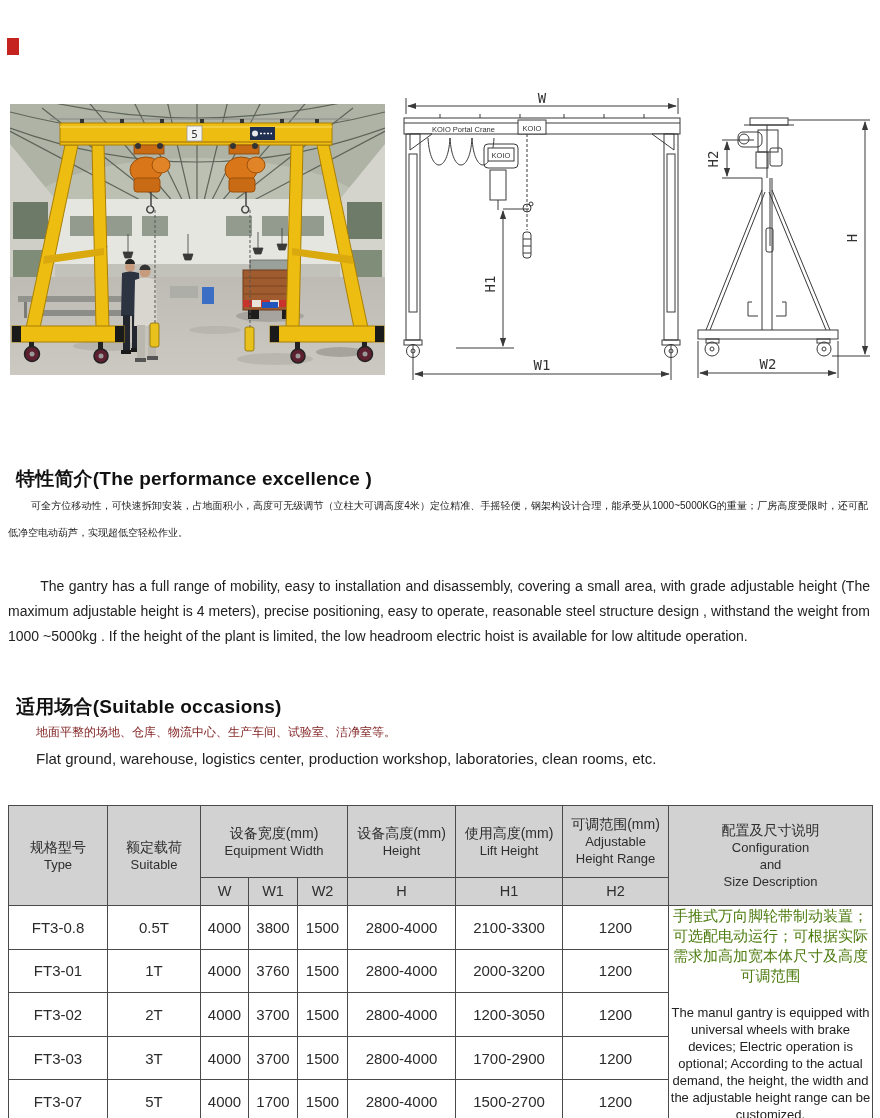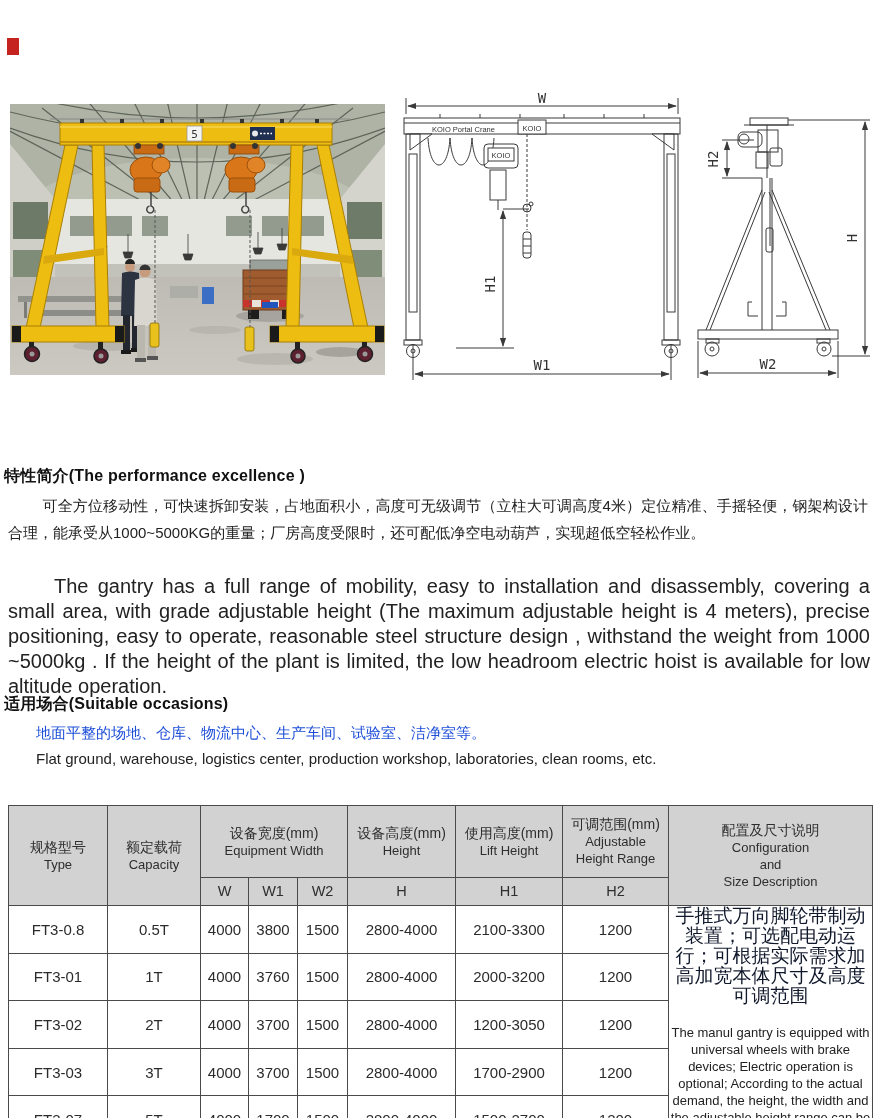"特性简介(The performance excellence )" .sec-heading { font-size: 16px -> 19px; left: 4px -> 16px }
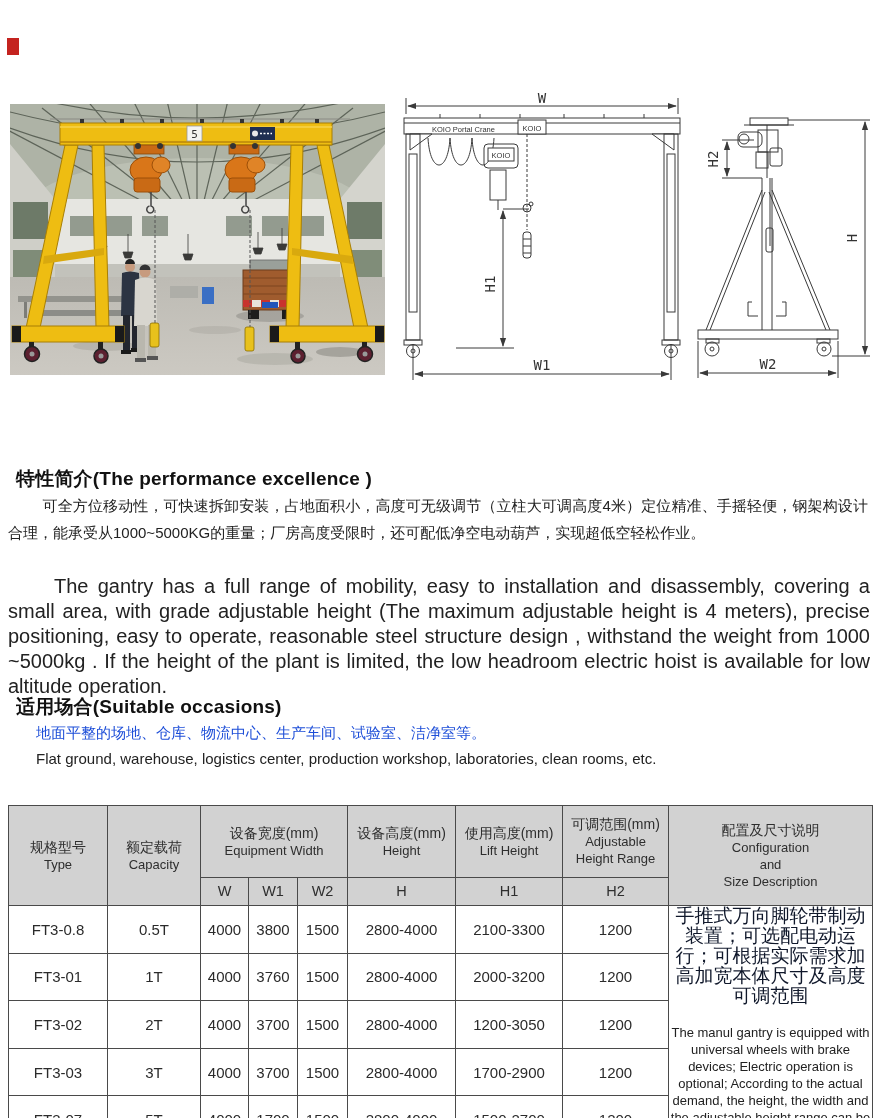"可全方位移动性，可快速拆卸安装，占地面积小，高度可无级调节（立柱大可调高度4米）" .para-zh { font-size: 15px -> 10px }
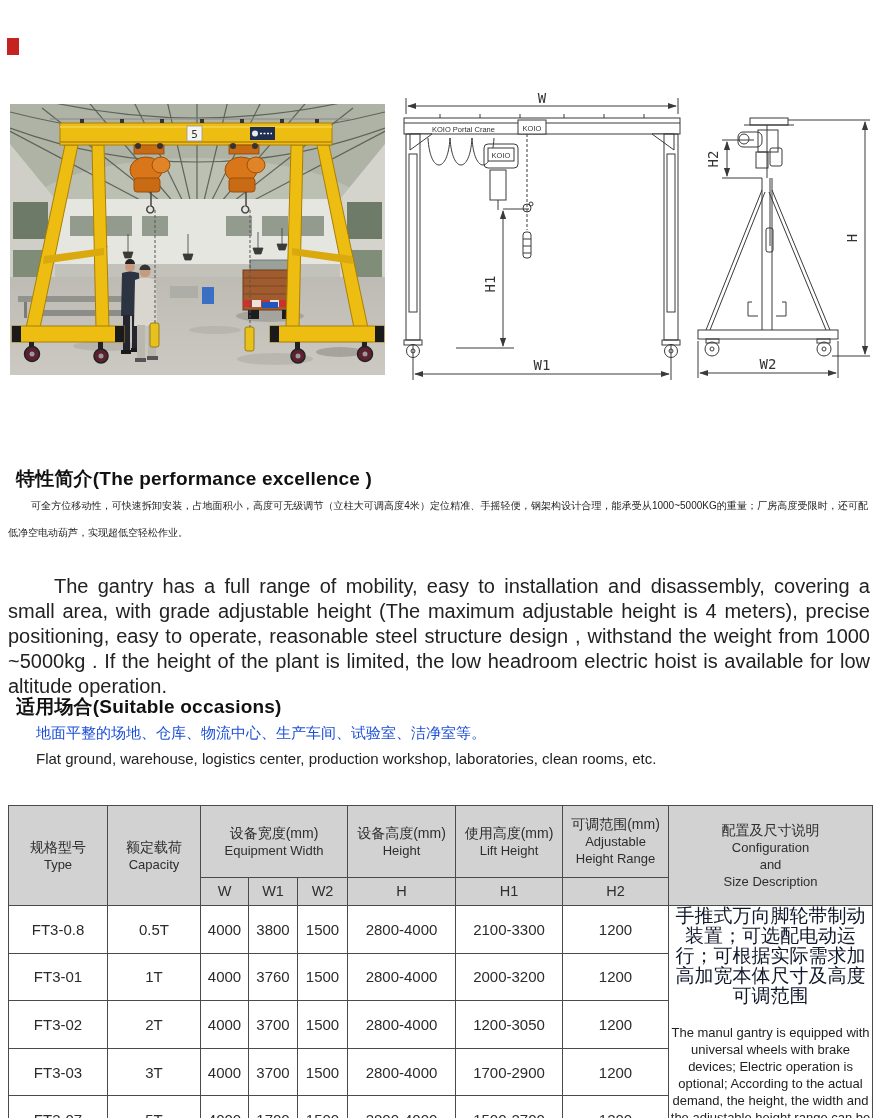"The gantry has a full" .para-en { font-size: 20px -> 14px }
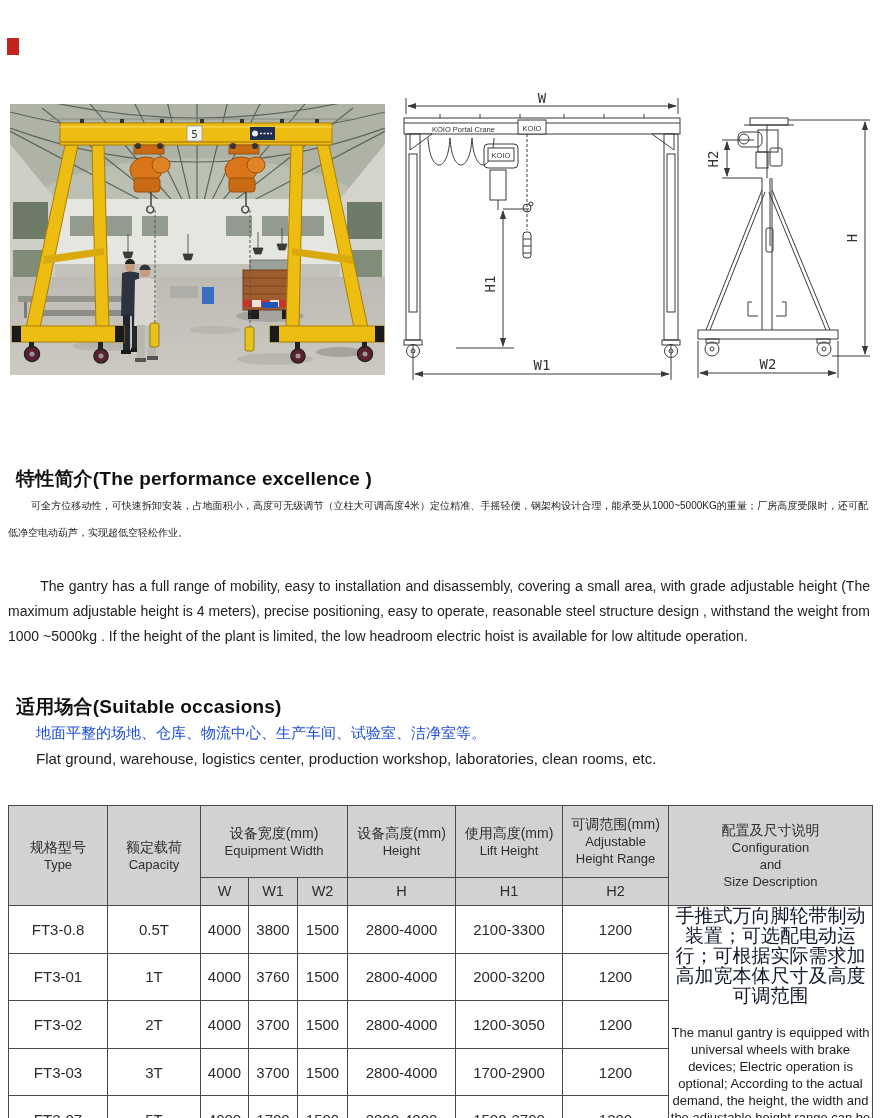"地面平整的场地、仓库、物流中心、生产车间、试验室、洁净室等。" .line-zh { color: #1d4ed8 -> #7f1d1d; font-size: 15px -> 12px }
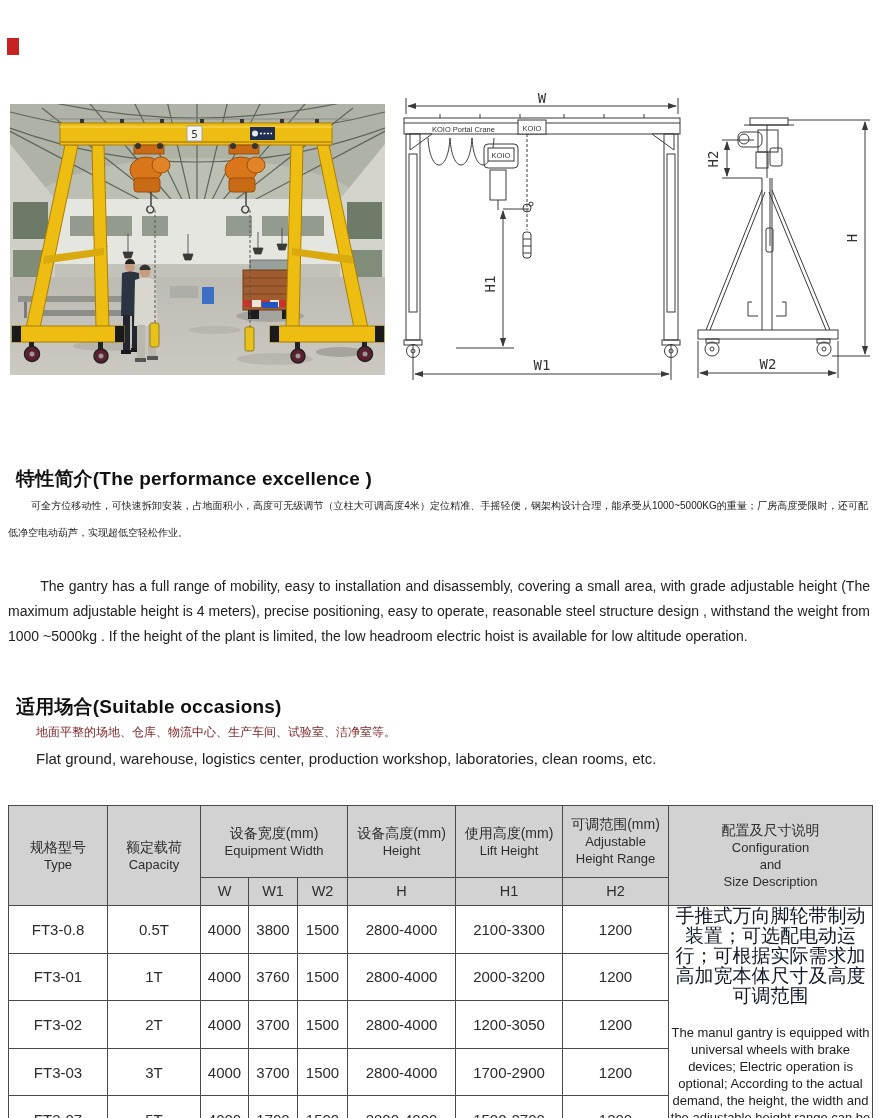"Capacity" div.en { text: Capacity -> Suitable }
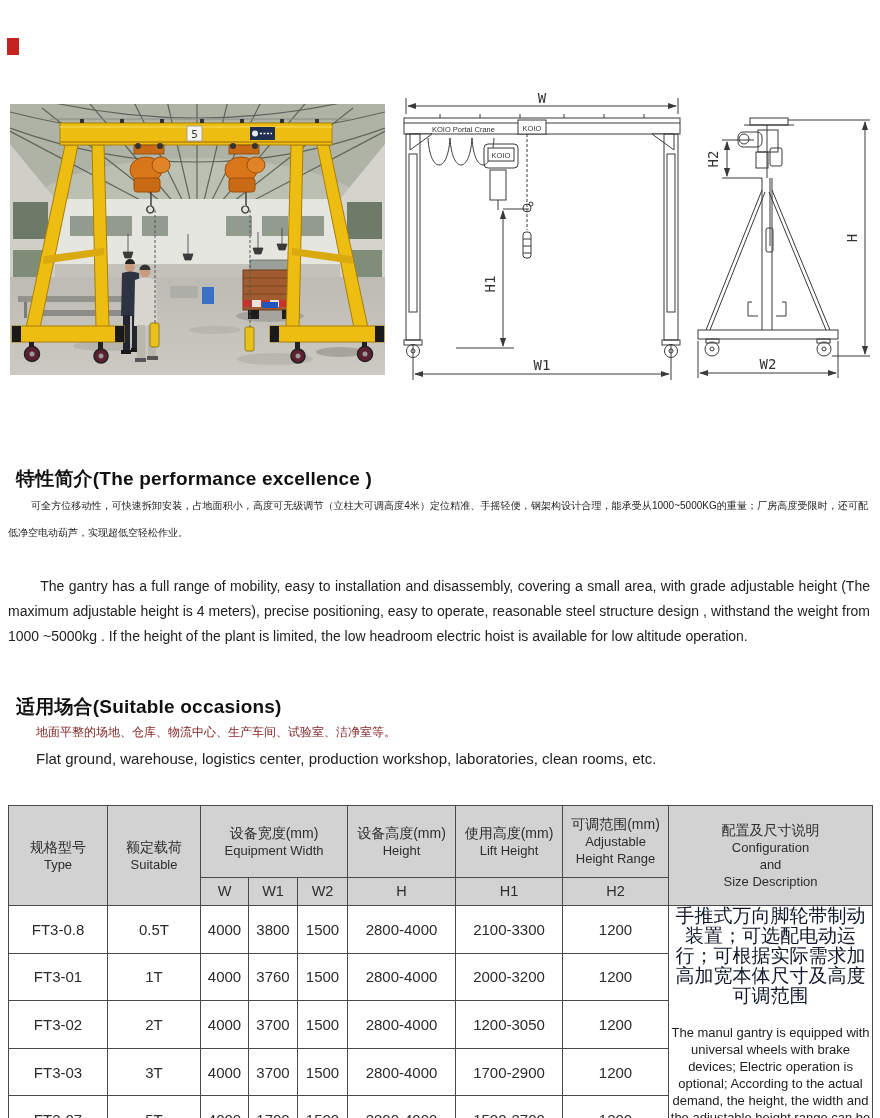"手推式万向脚轮带制动装置；可选配电动运行；可根据实际需求加高加宽本体尺寸及高度可" .cfg-zh { color: #0f172a -> #4d7c0f; font-size: 19px -> 15px }
